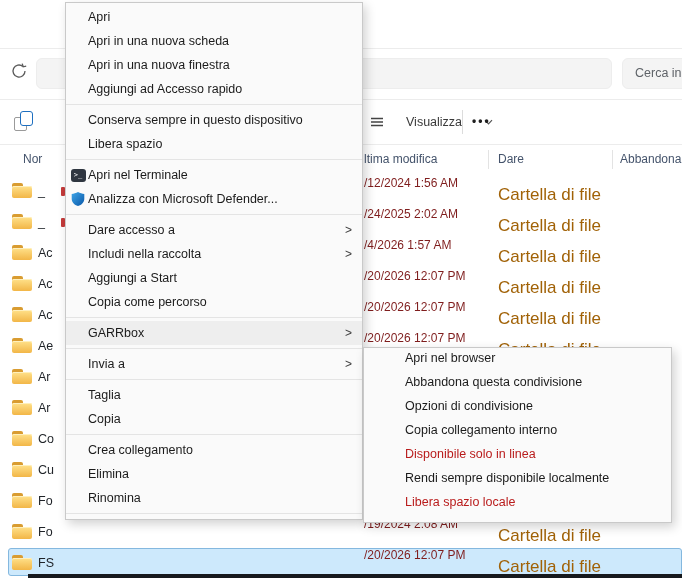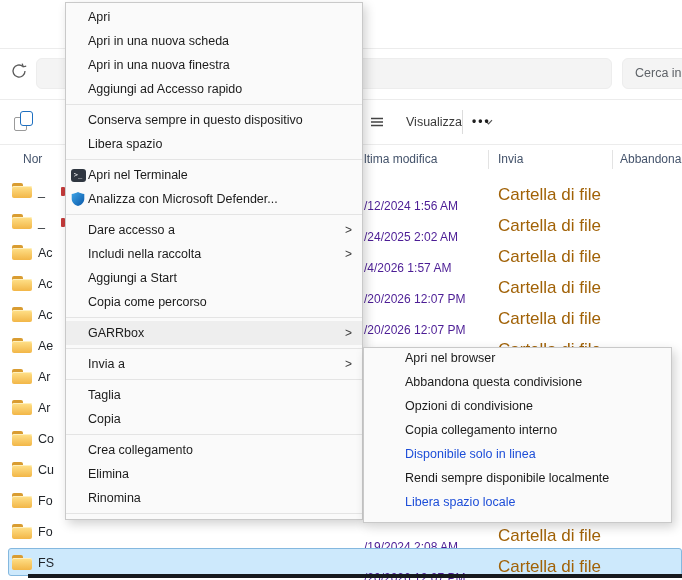"Invia" span.hc { text: Invia -> Dare }
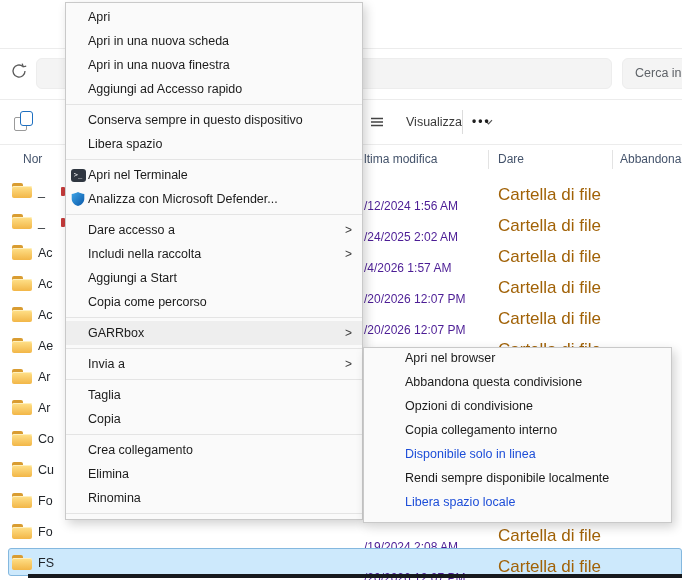"/12/2024 1:56 AM" .fdate { color: #4c1d95 -> #7f1d1d; top: 24px -> 1px }
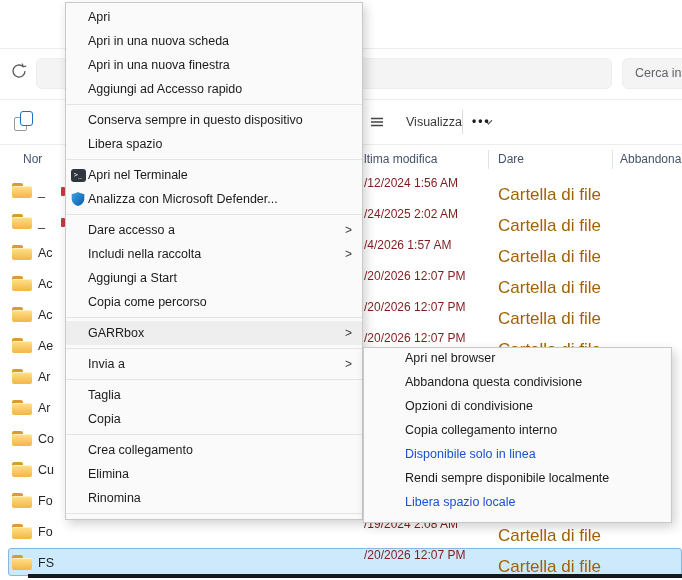"Disponibile solo in linea" .smi.dis { color: #1d4ed8 -> #b91c1c }
